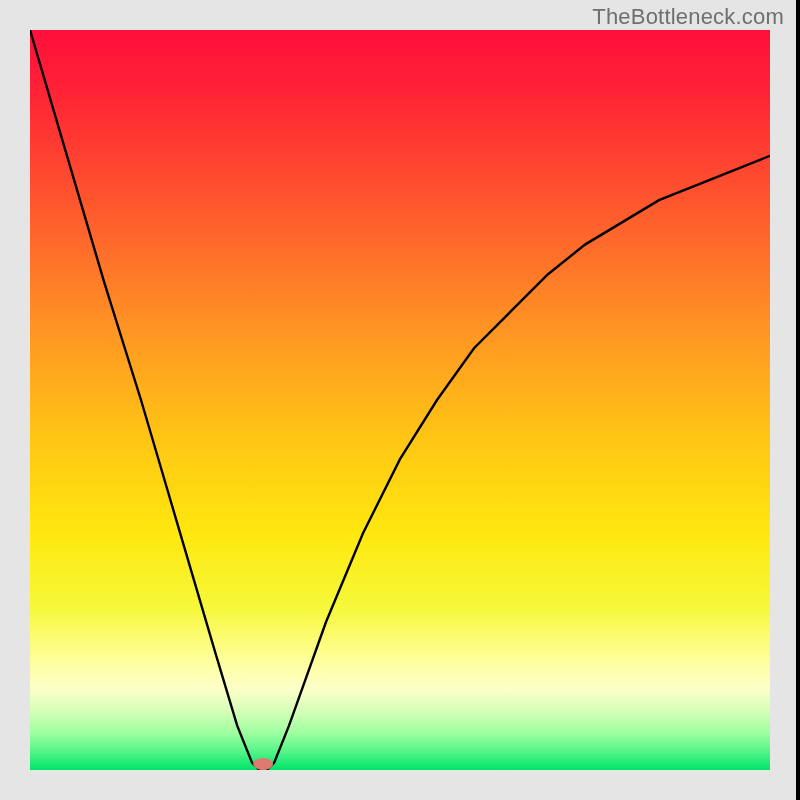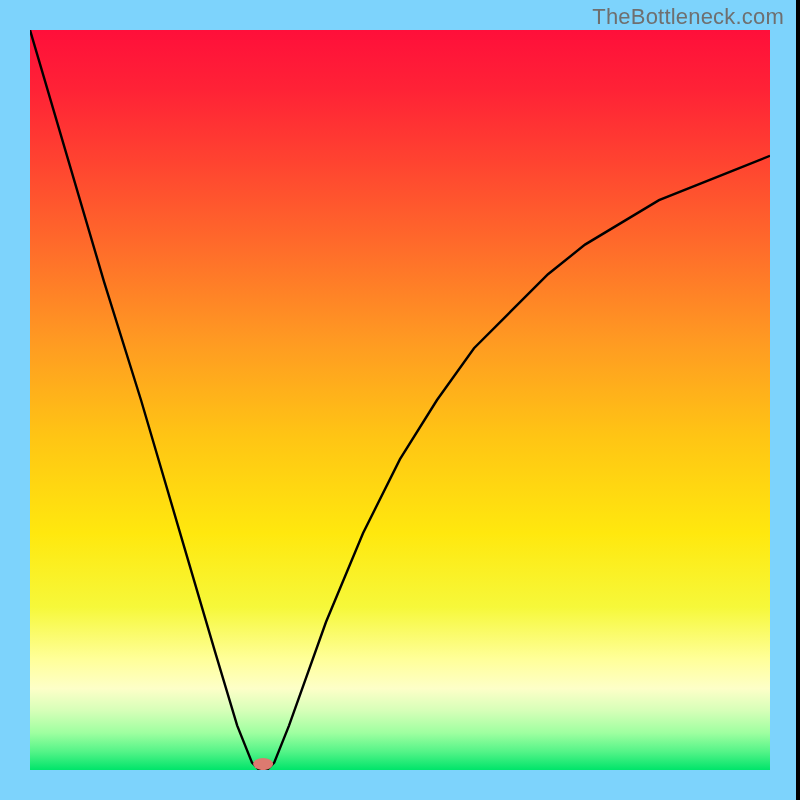"TheBottleneck.com" .frame { background: #7dd3fc -> #e5e5e5 }
